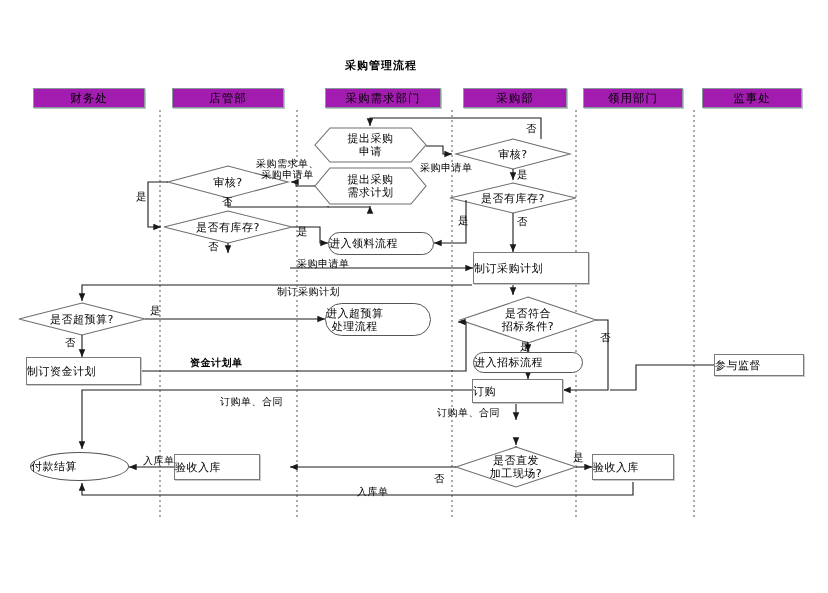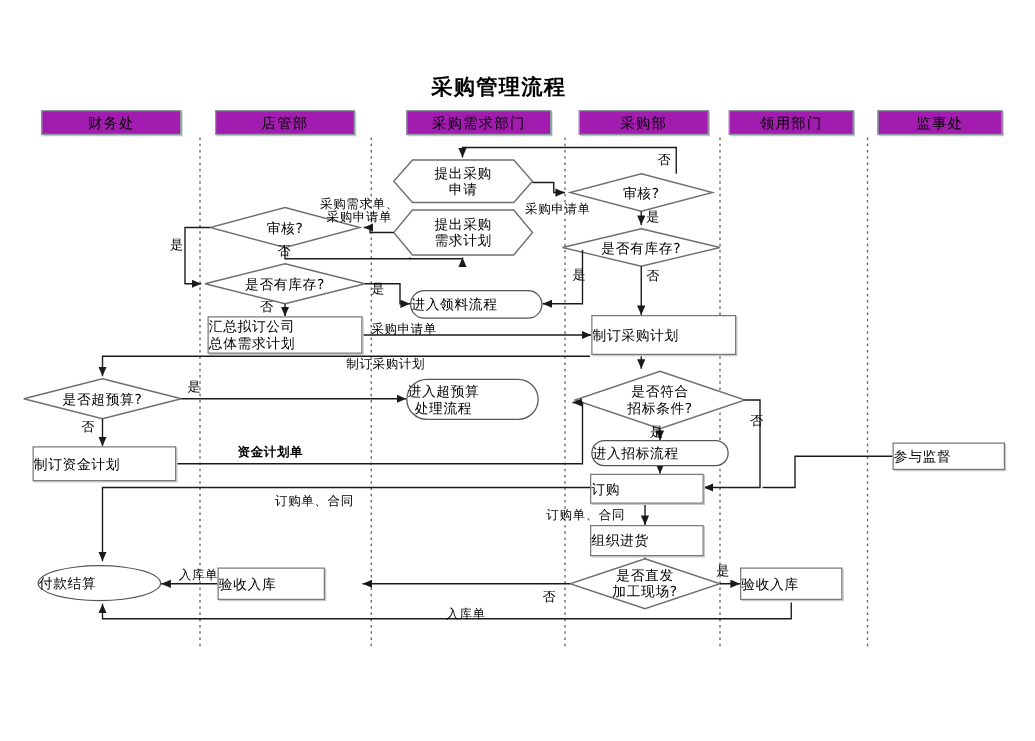"采购管理流程" .title { font-size: 17px -> 11px }
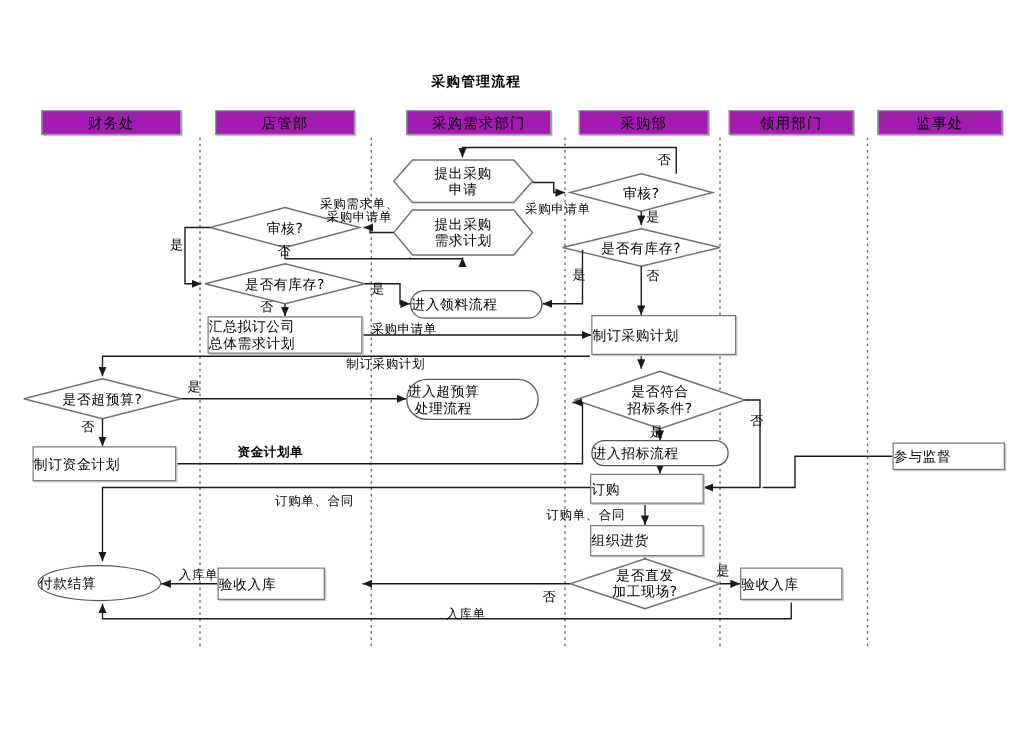"汇总拟订公司" div.node { html: <div> <span>汇总拟订公司 总体需求计划</span> </div> -> none }
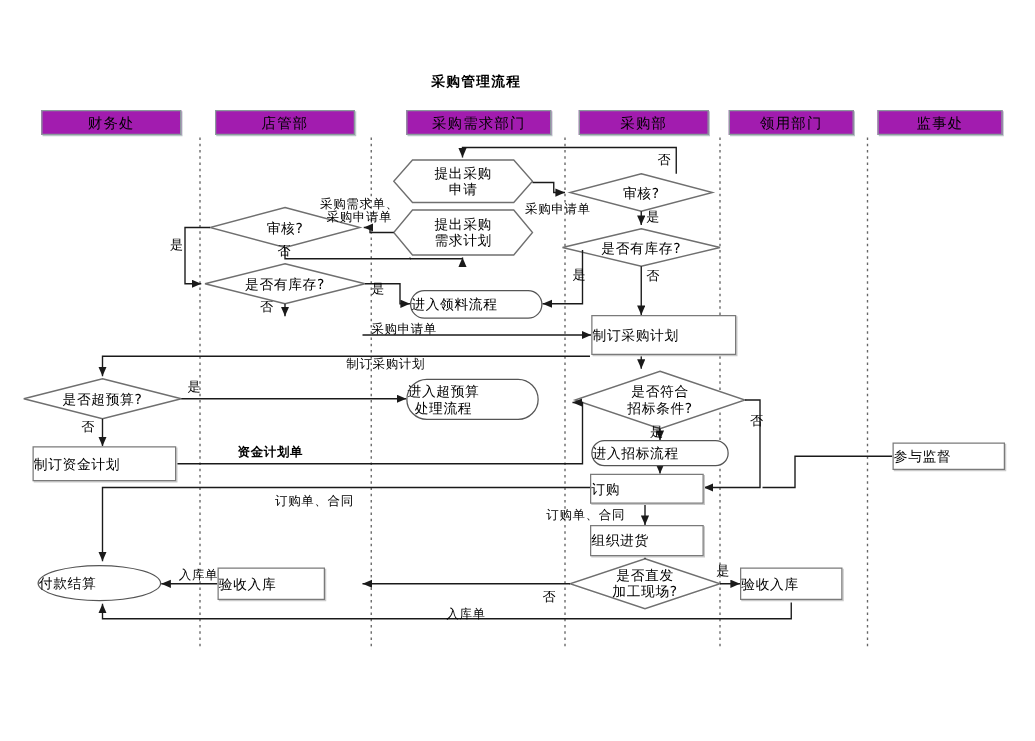"组织进货" div.node { html: <div> <span>组织进货</span> </div> -> none }
